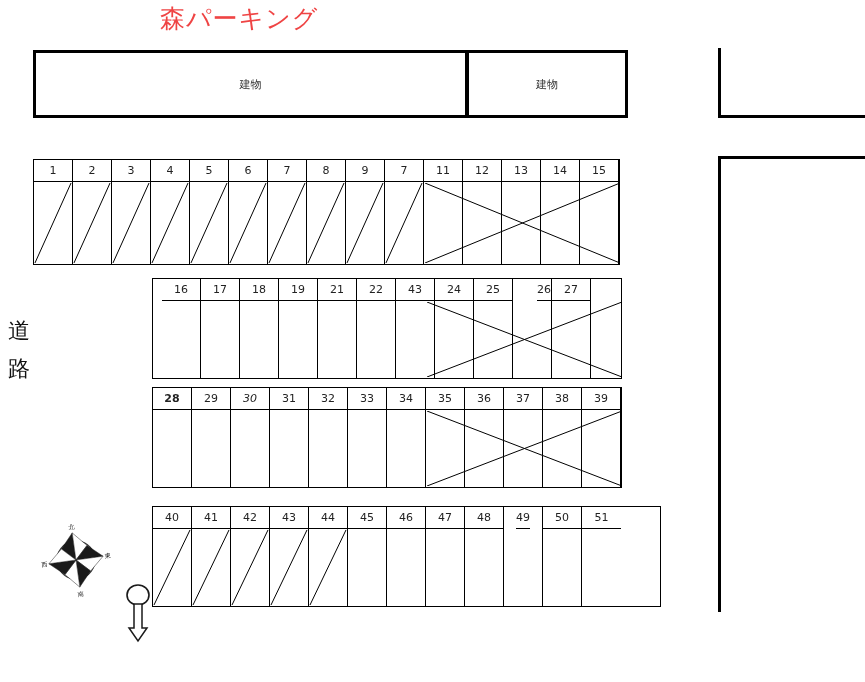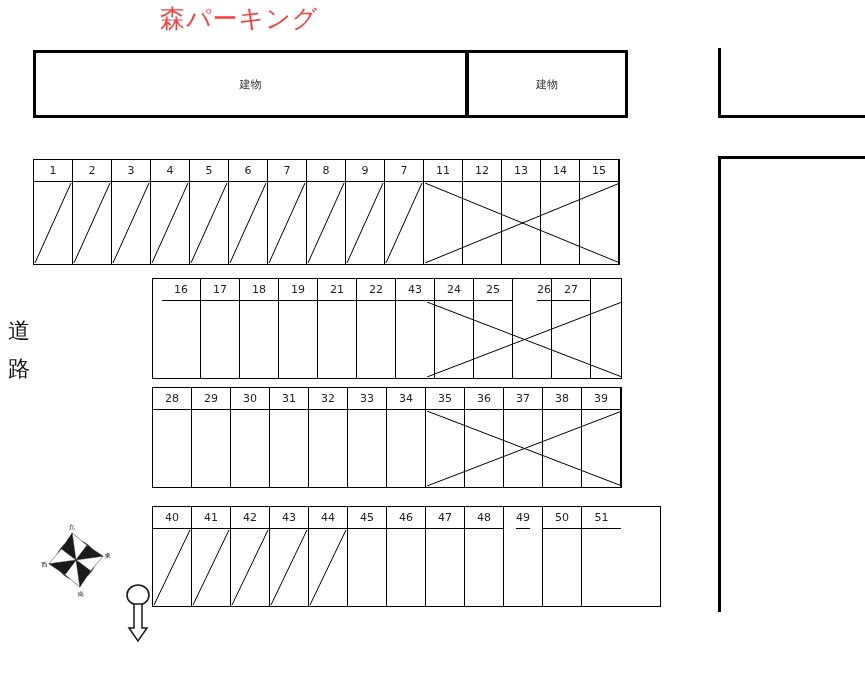"28" div.cell { font-weight: none -> bold }
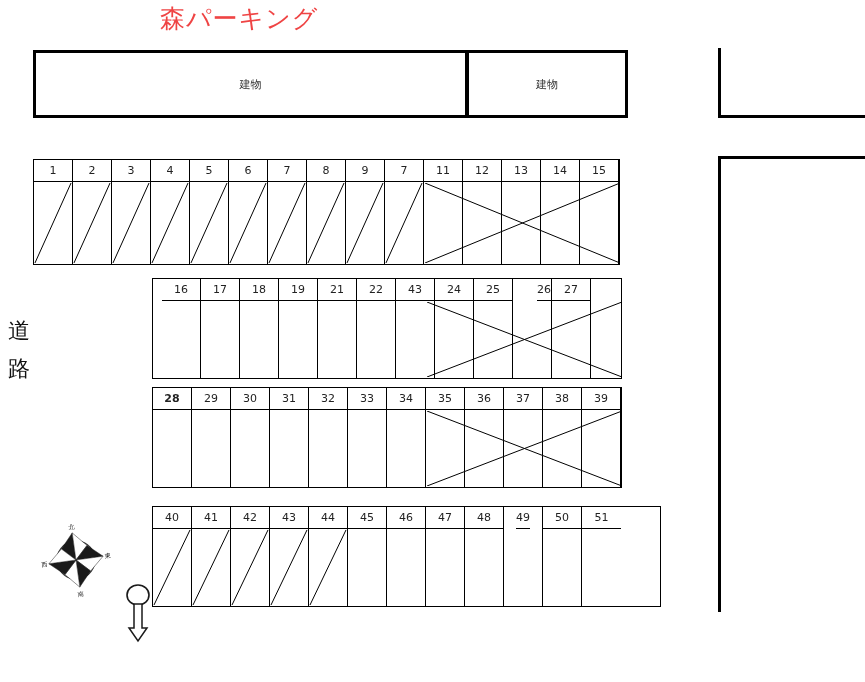"30" div.cell { font-style: none -> italic }
